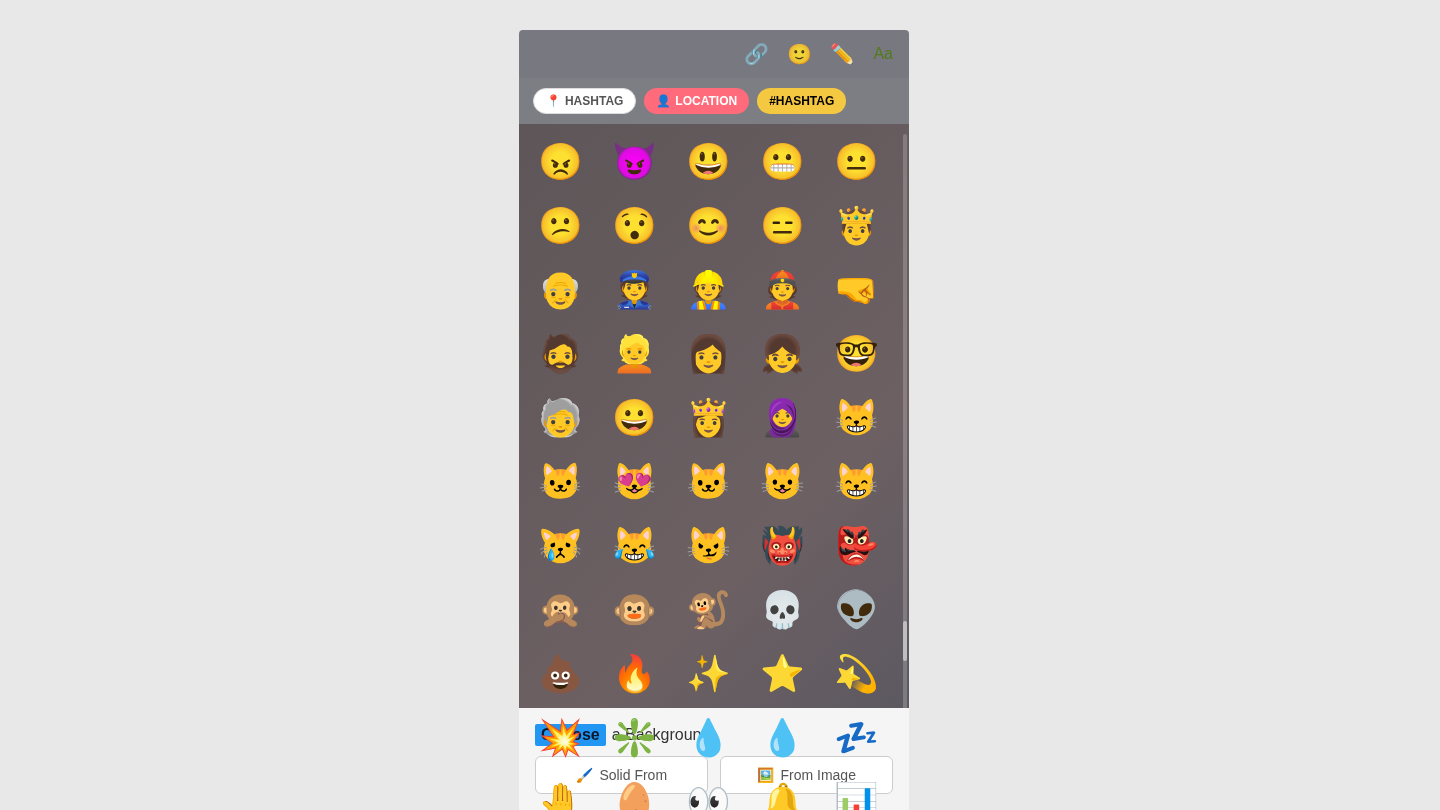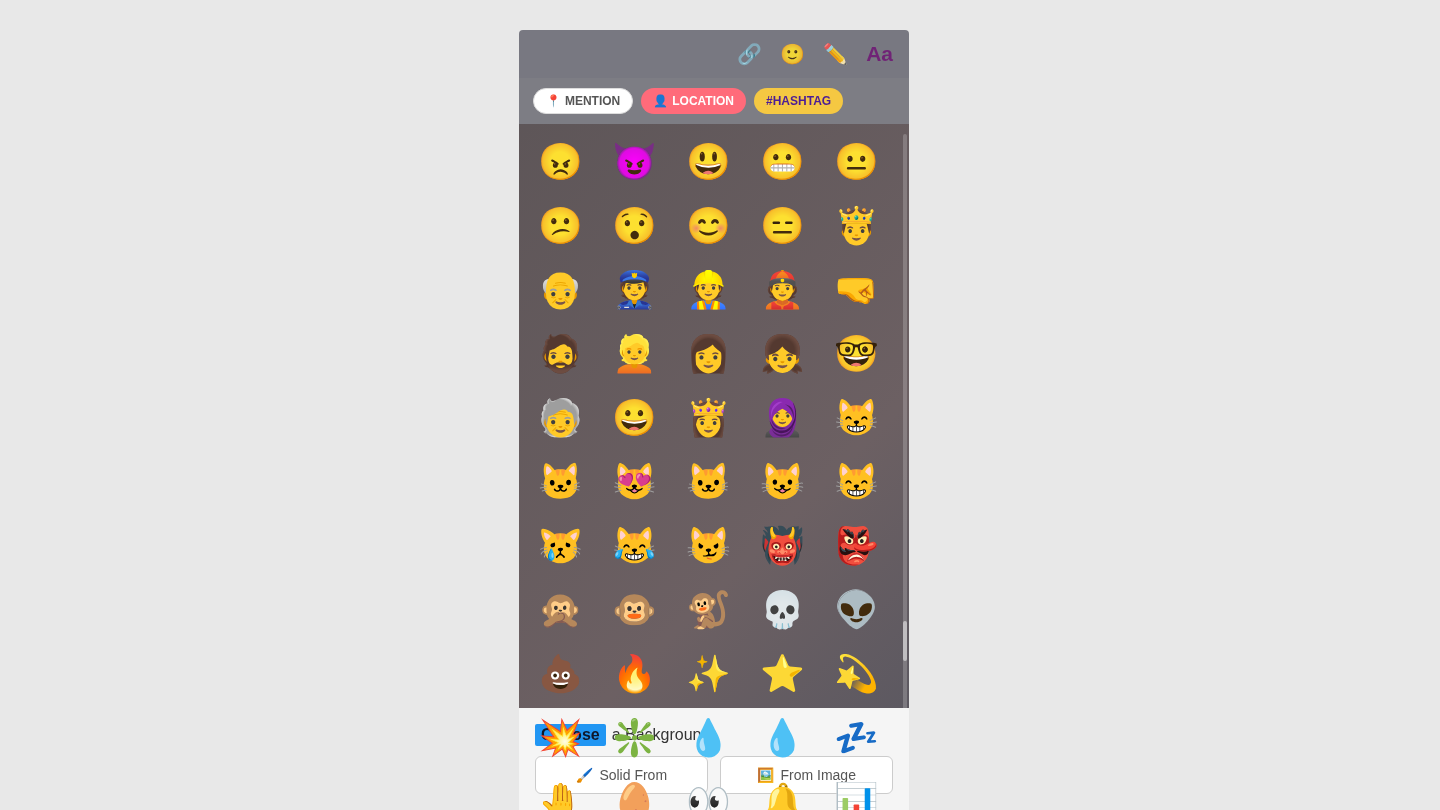"Aa" span.toolbar-icon { color: #701a75 -> #4d7c0f; font-size: 21px -> 16px; font-weight: 700 -> 400 }
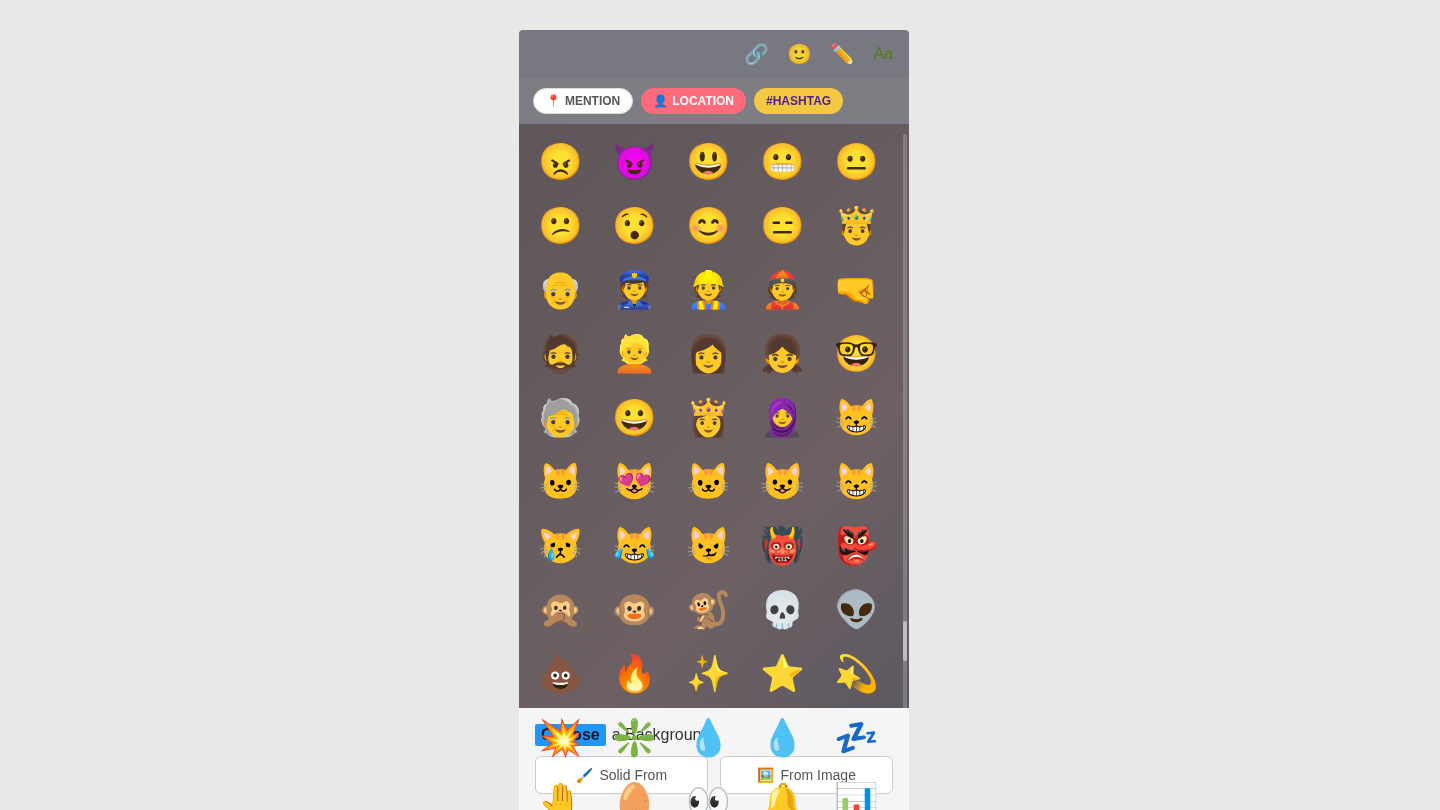"MENTION" span { text: MENTION -> HASHTAG }
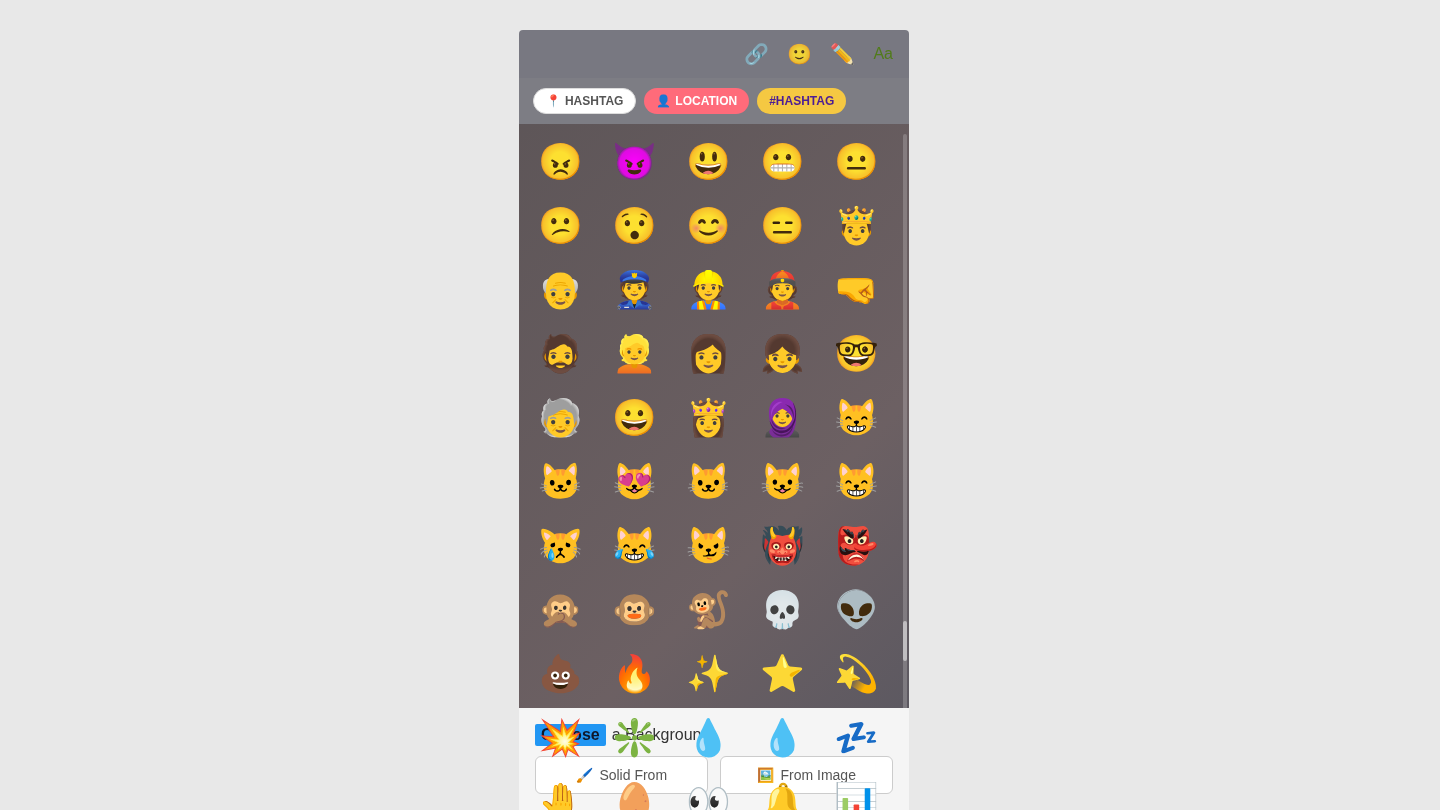"#HASHTAG" .tag-hashtag { color: #4c1d95 -> #000000 }
